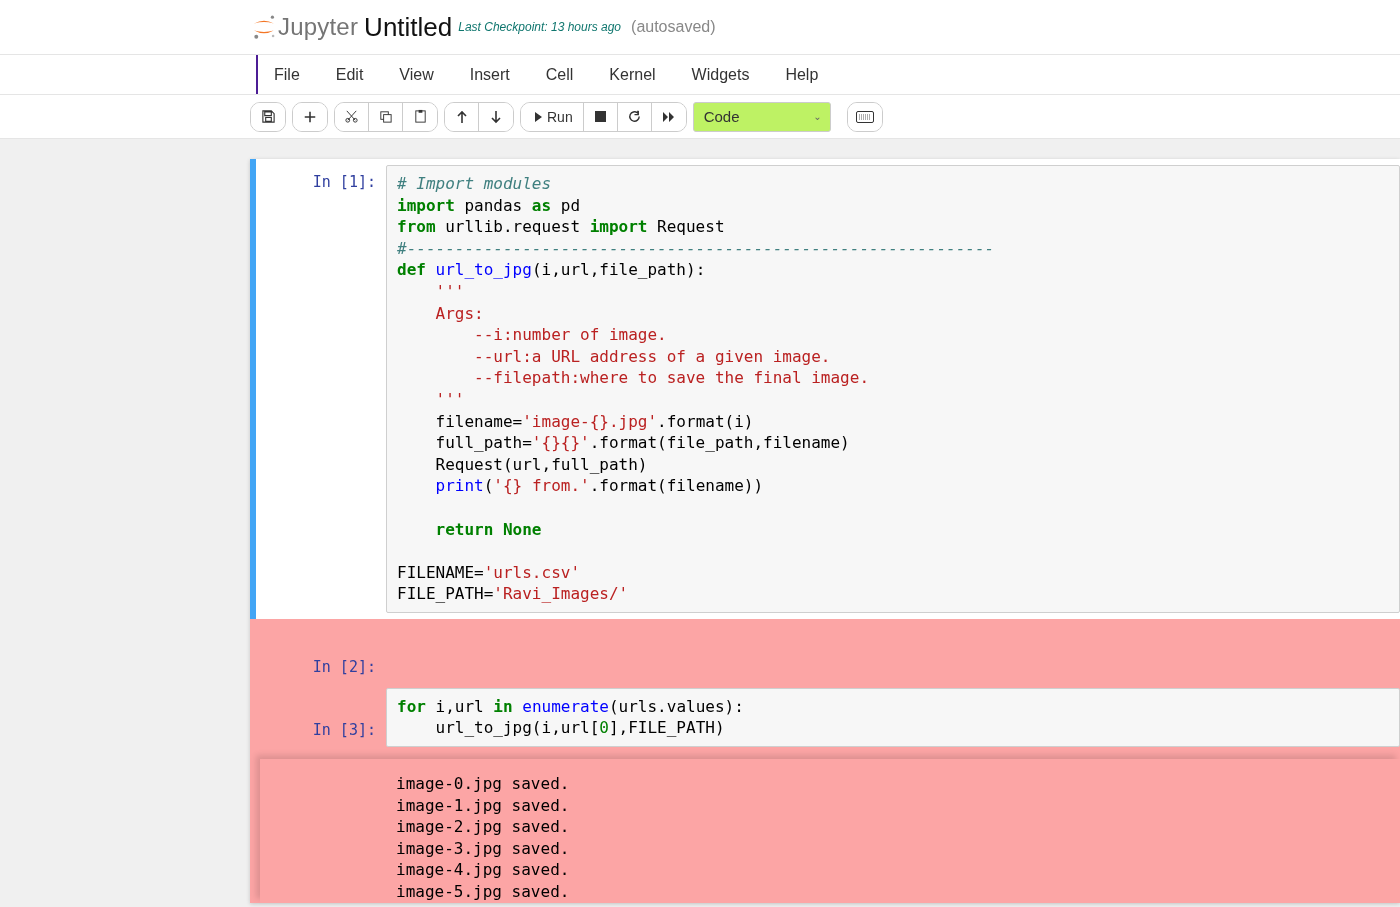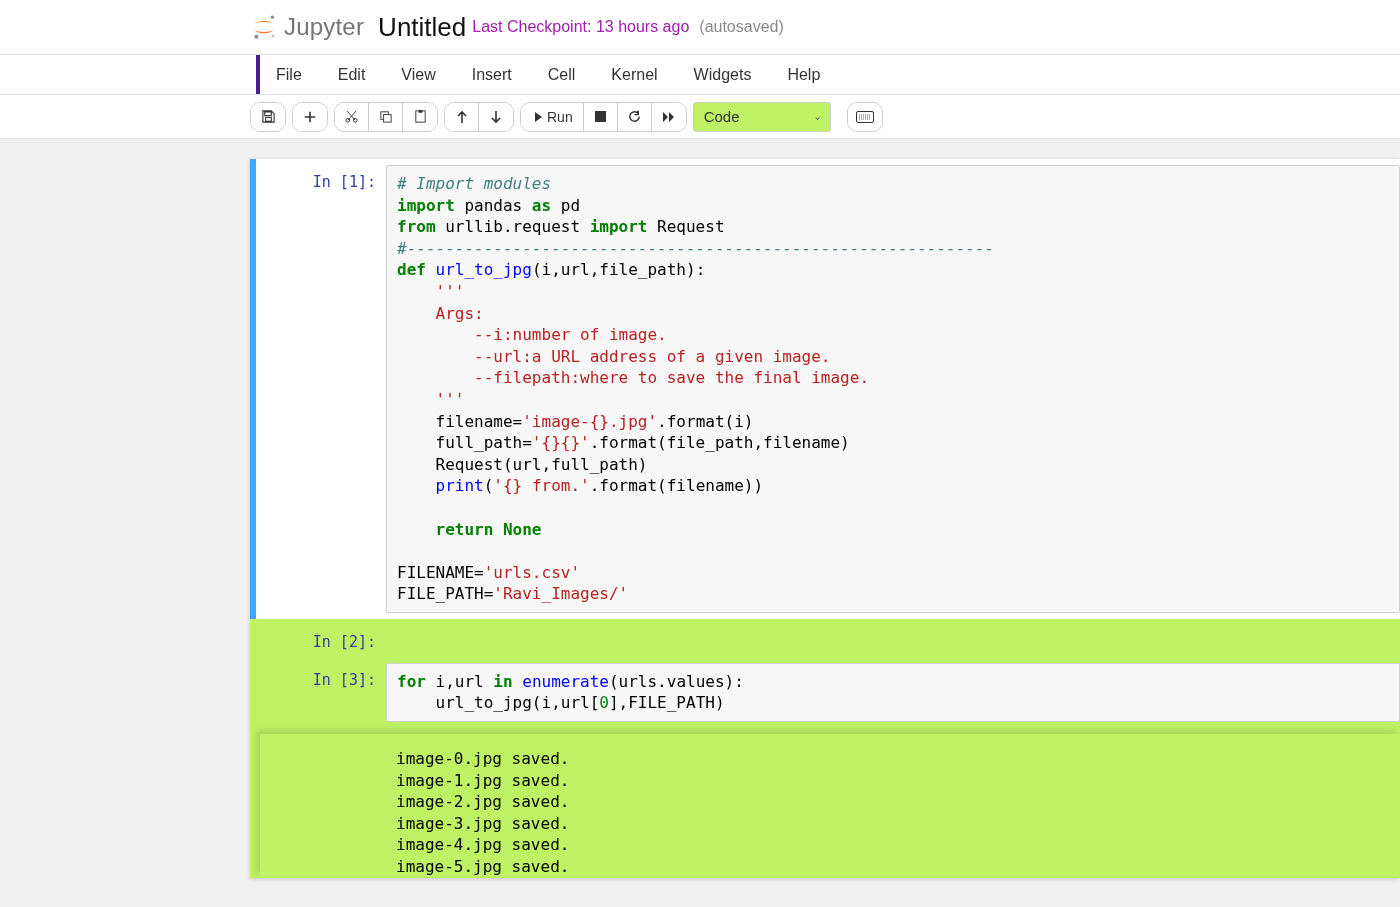"Jupyter" .logo { gap: 6px -> none; margin-right: 14px -> 6px }
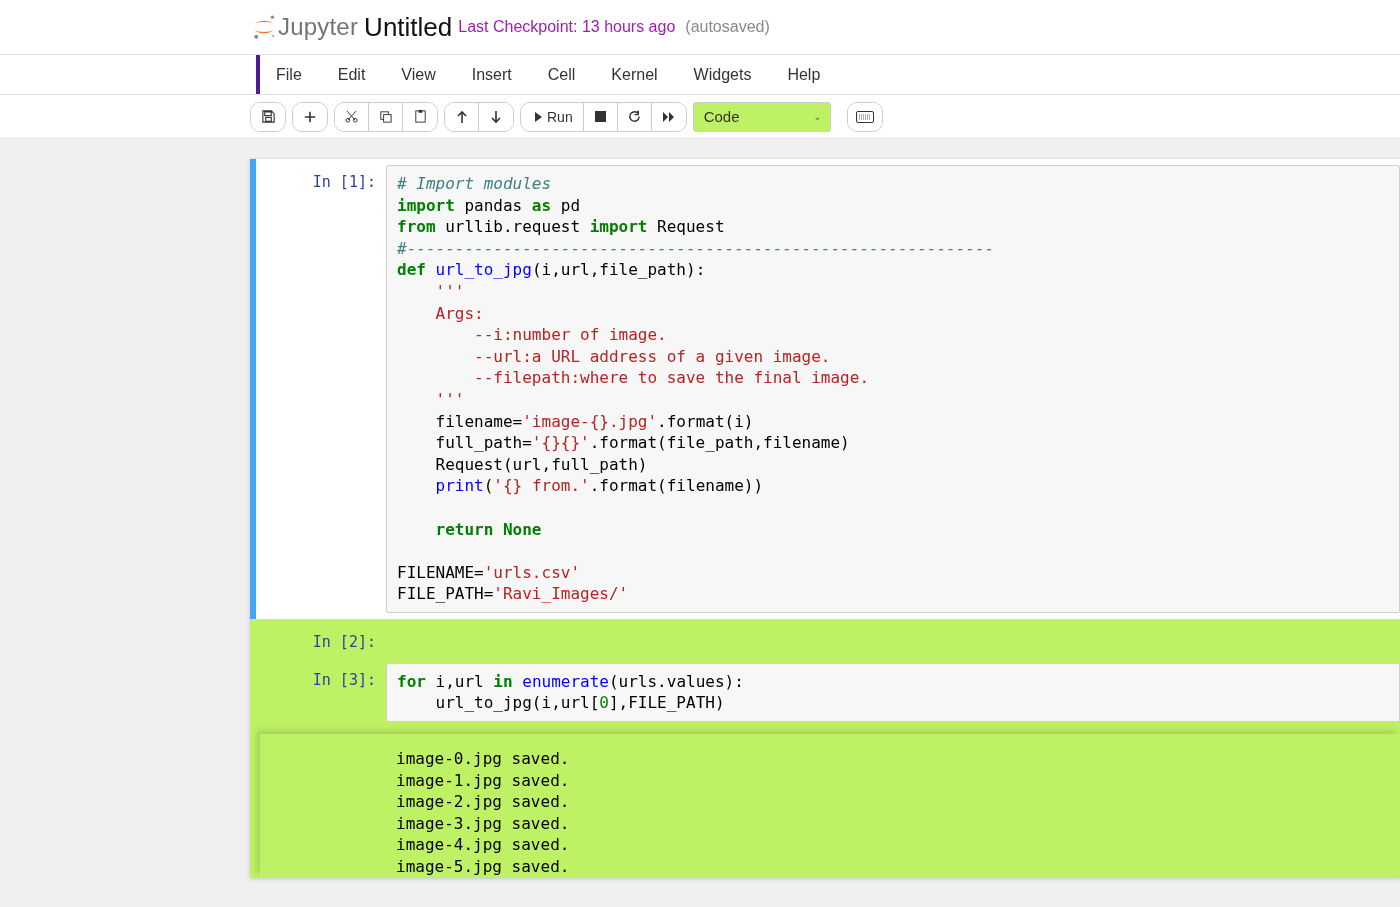"Last Checkpoint: 13 hours ago" .checkpoint { color: #a21caf -> #0f766e; font-size: 16px -> 12px; font-style: none -> italic }
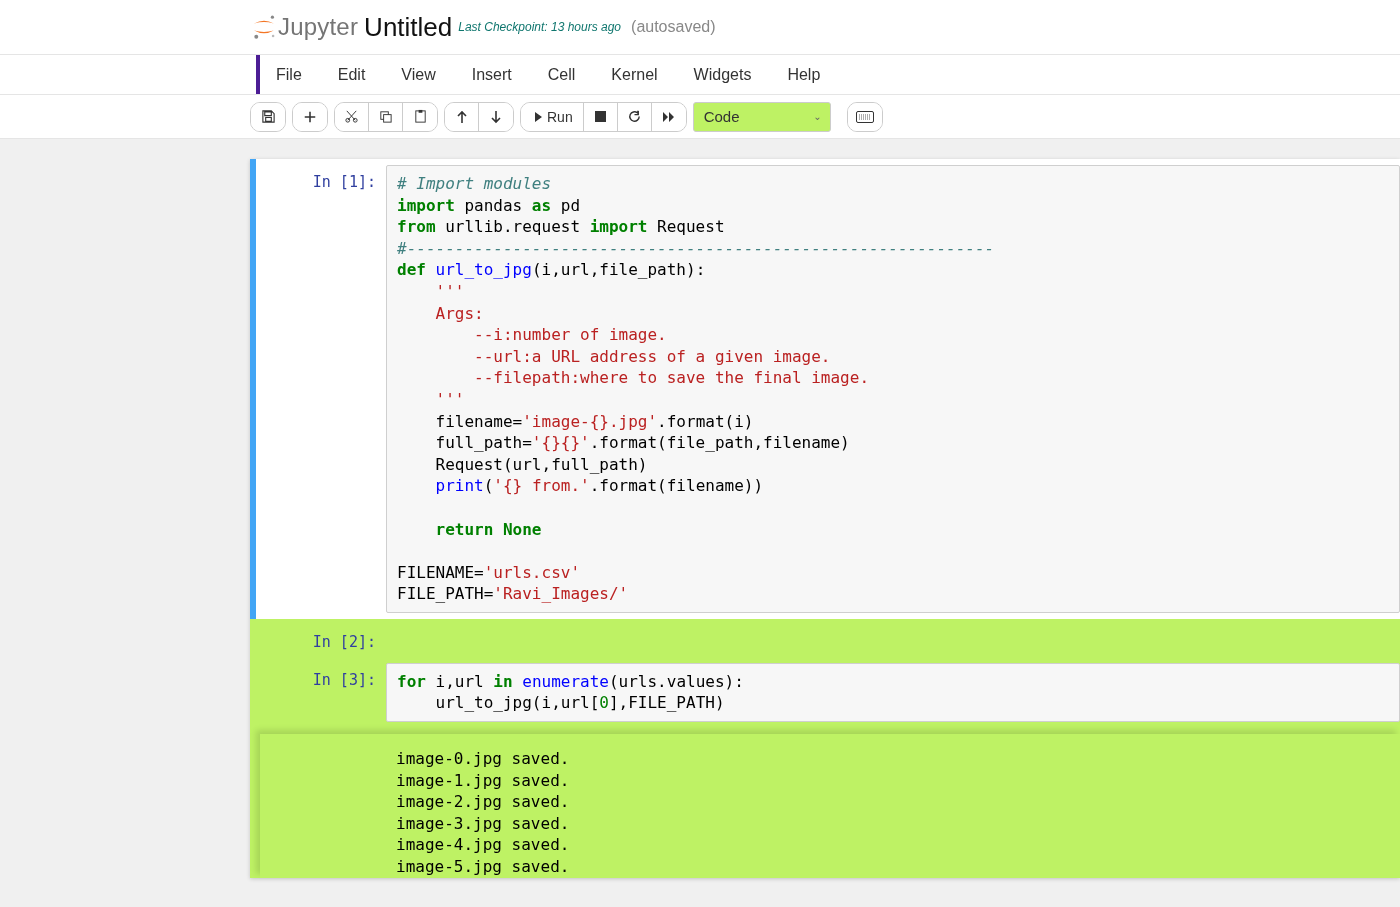"File" .menu-wrapper { border-left: 4px solid #4c1d95 -> 2px solid #4c1d95 }
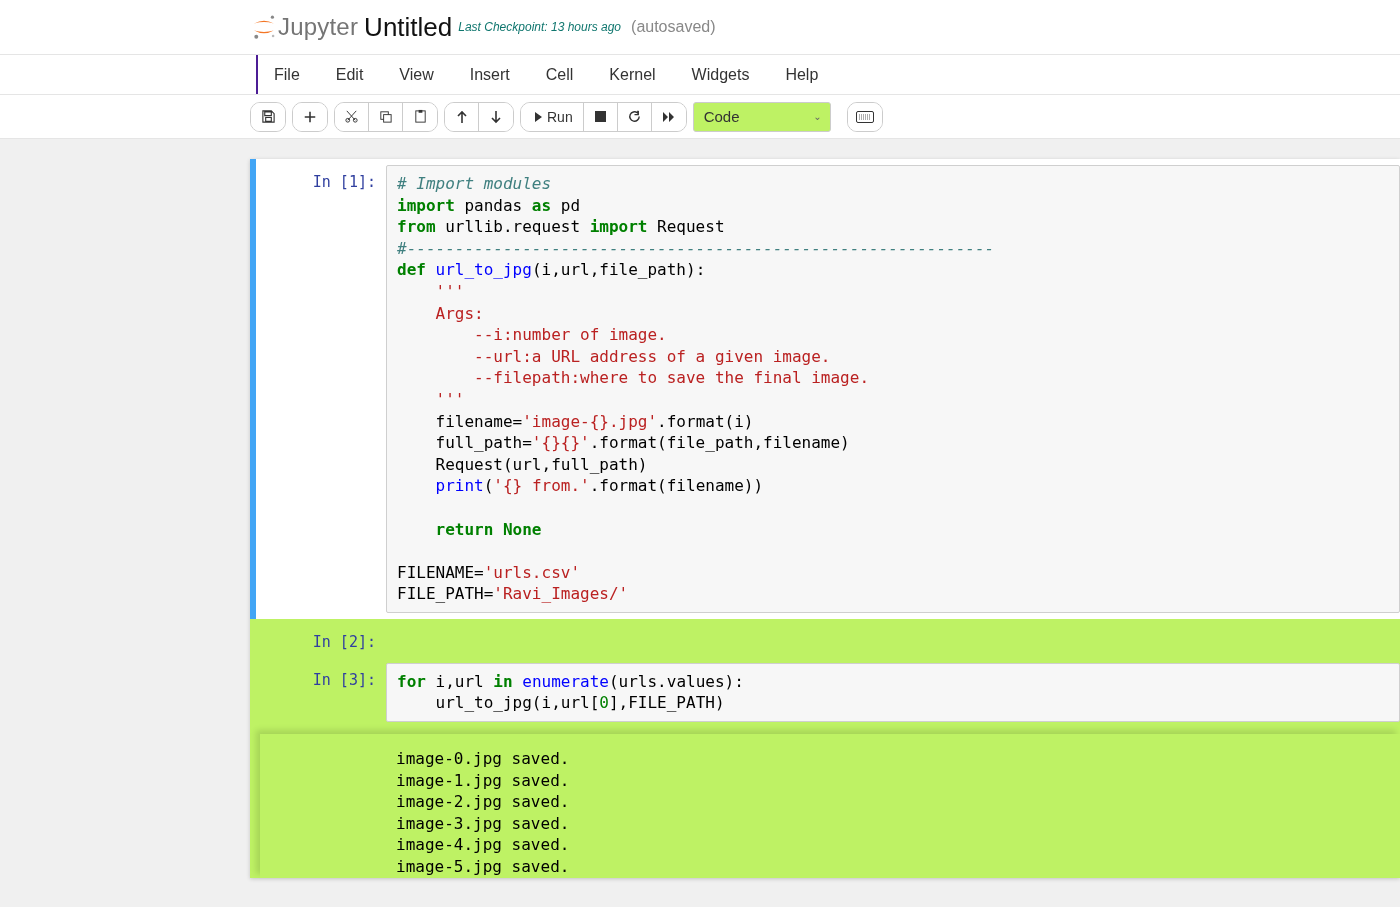"In [1]:" .nb-inner { background: #bef264 -> #fca5a5 }
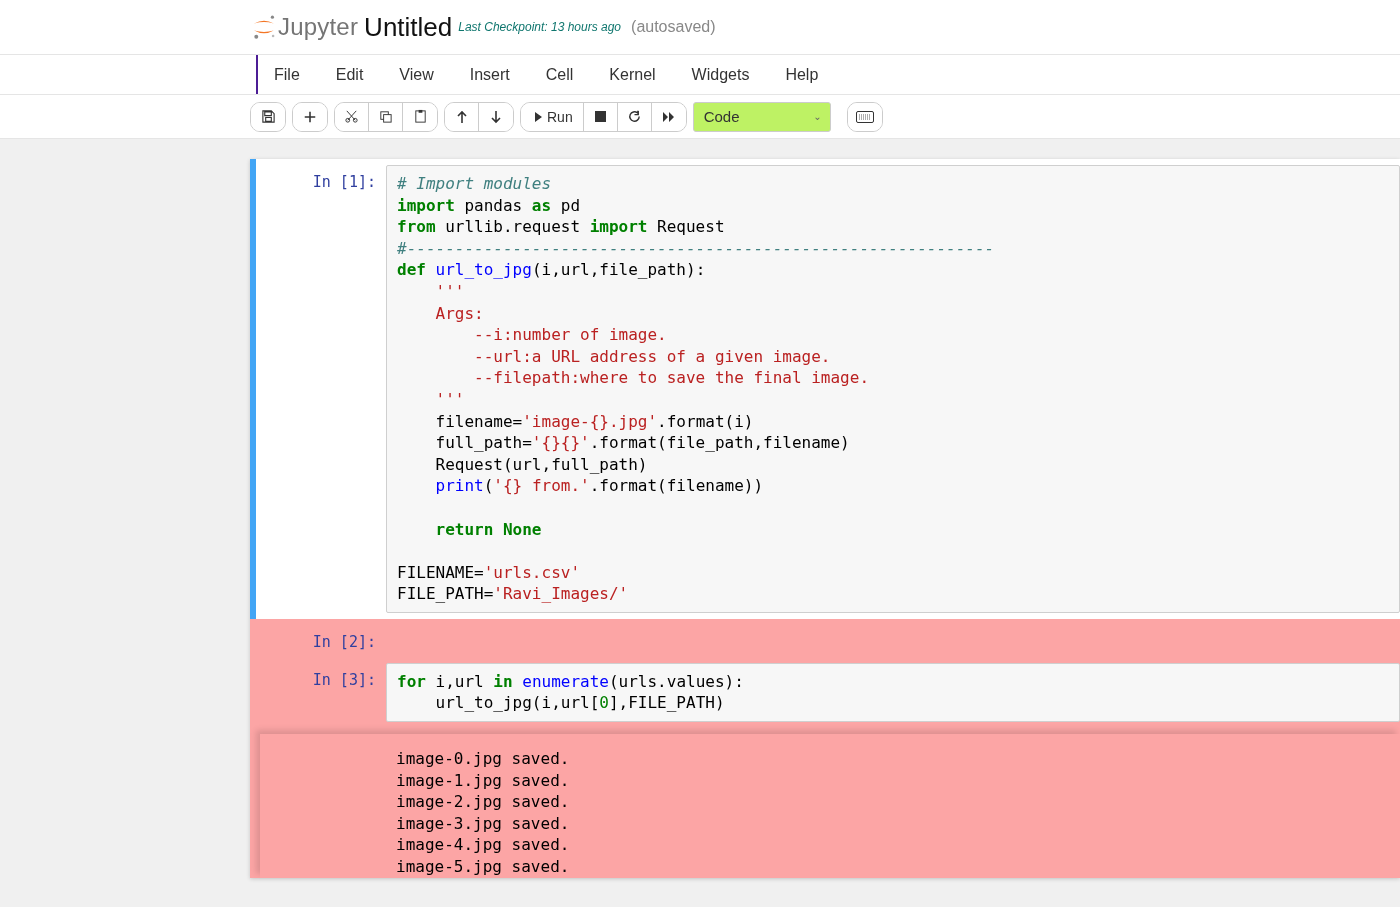"In [2]:" .cell:not(.selected) .prompt-col { margin-top: none -> 25px }
